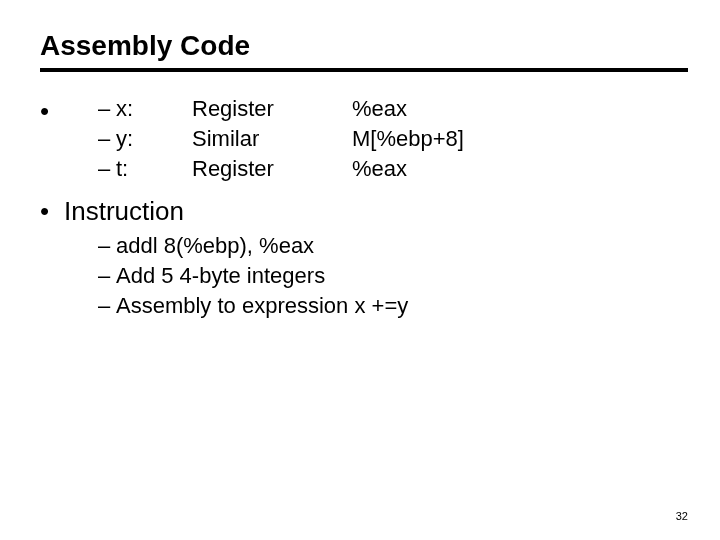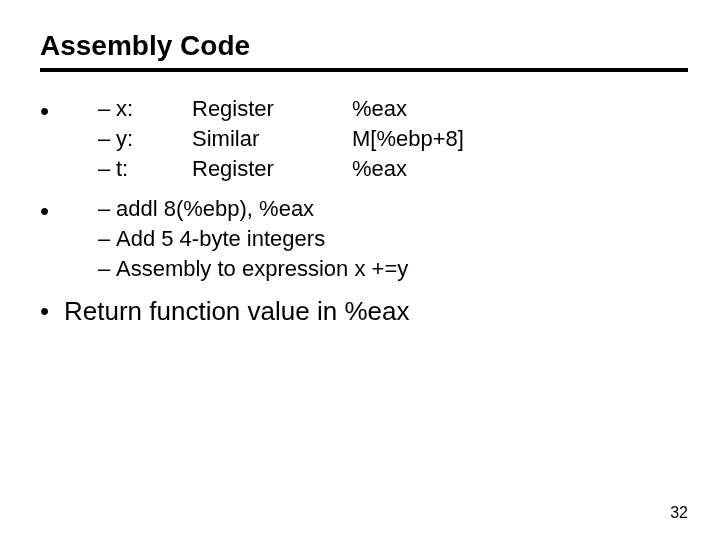"Instruction" span { html: none -> <span>Instruction</span> }
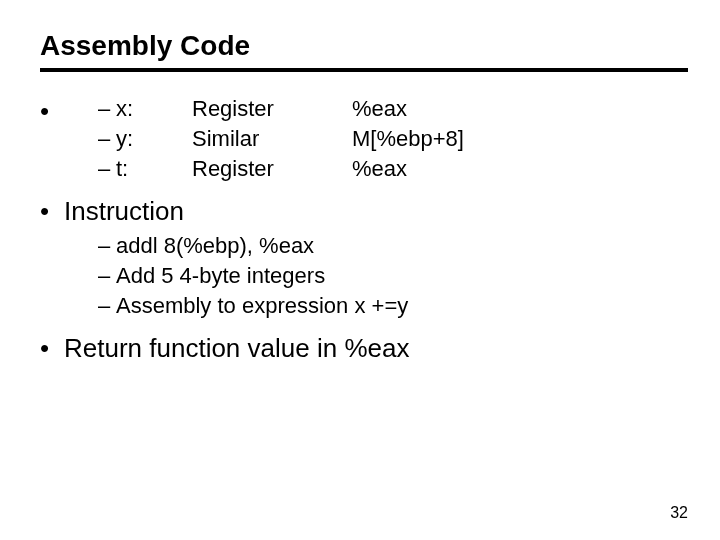"Return function value in %eax" li { html: <li> <span>Return function value in %eax</span> </li> -> none }
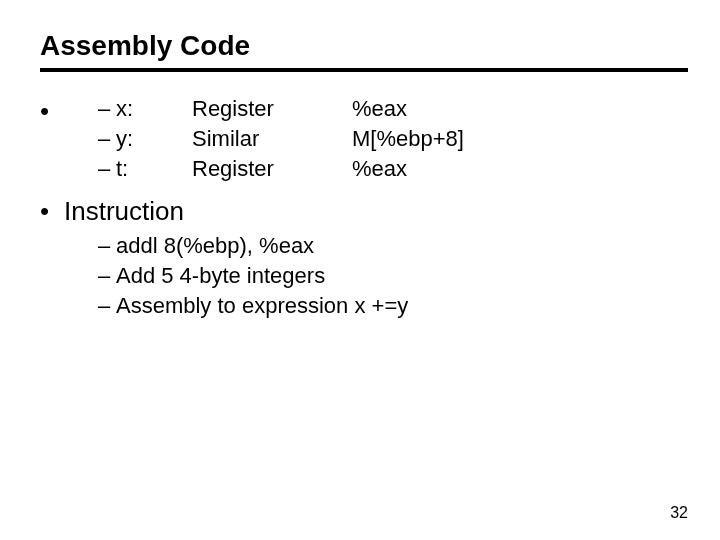"32" .pagenum { font-size: 16px -> 11px }
